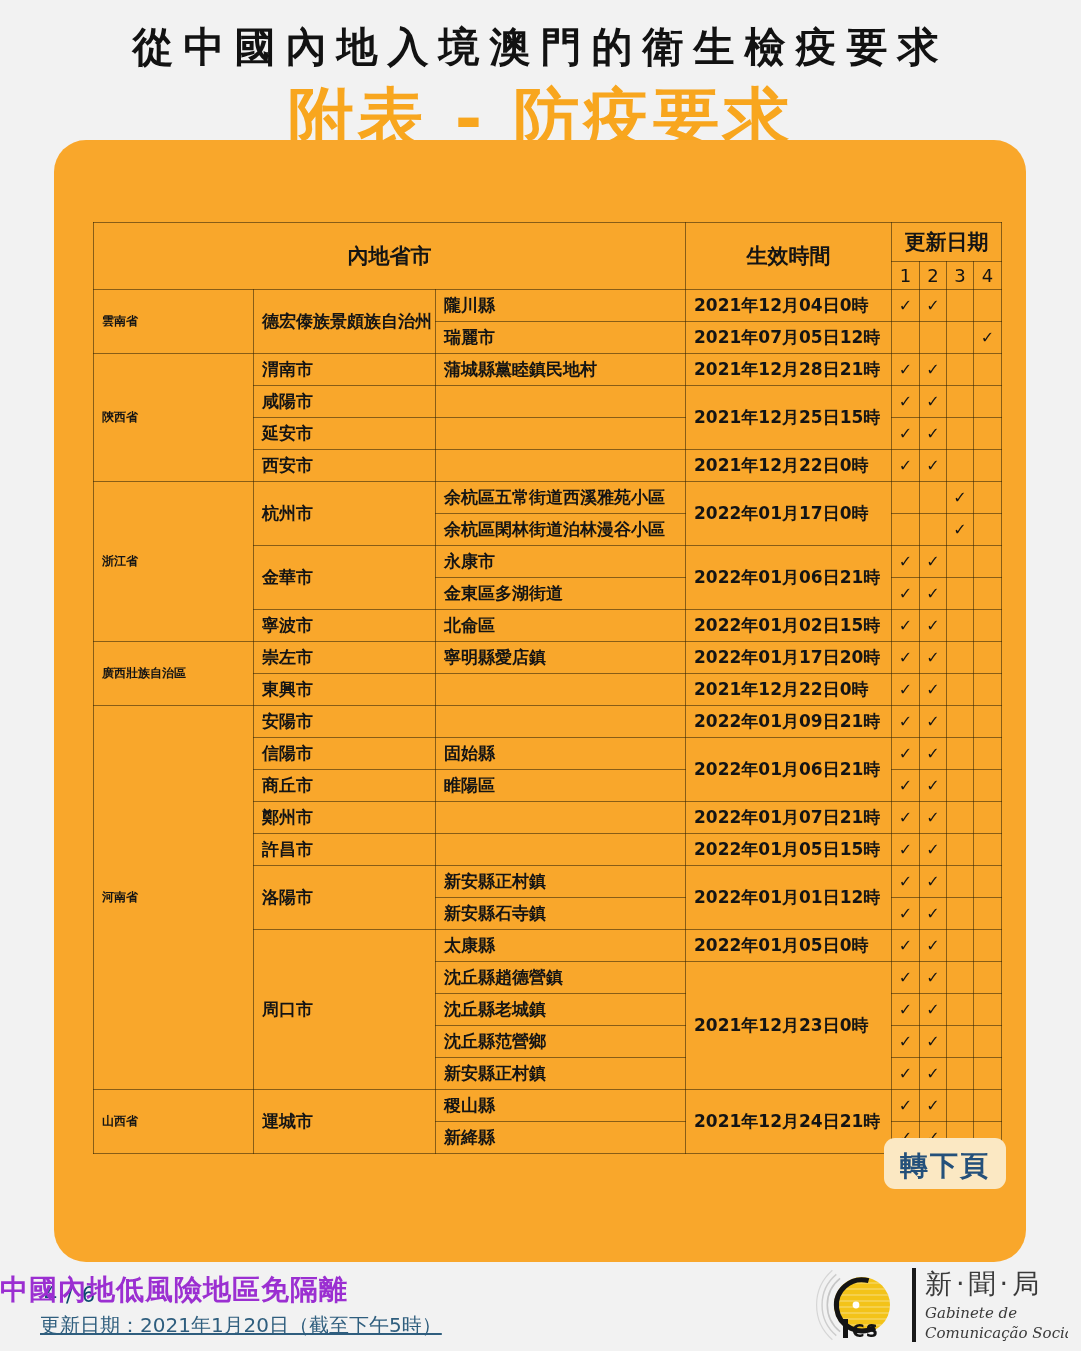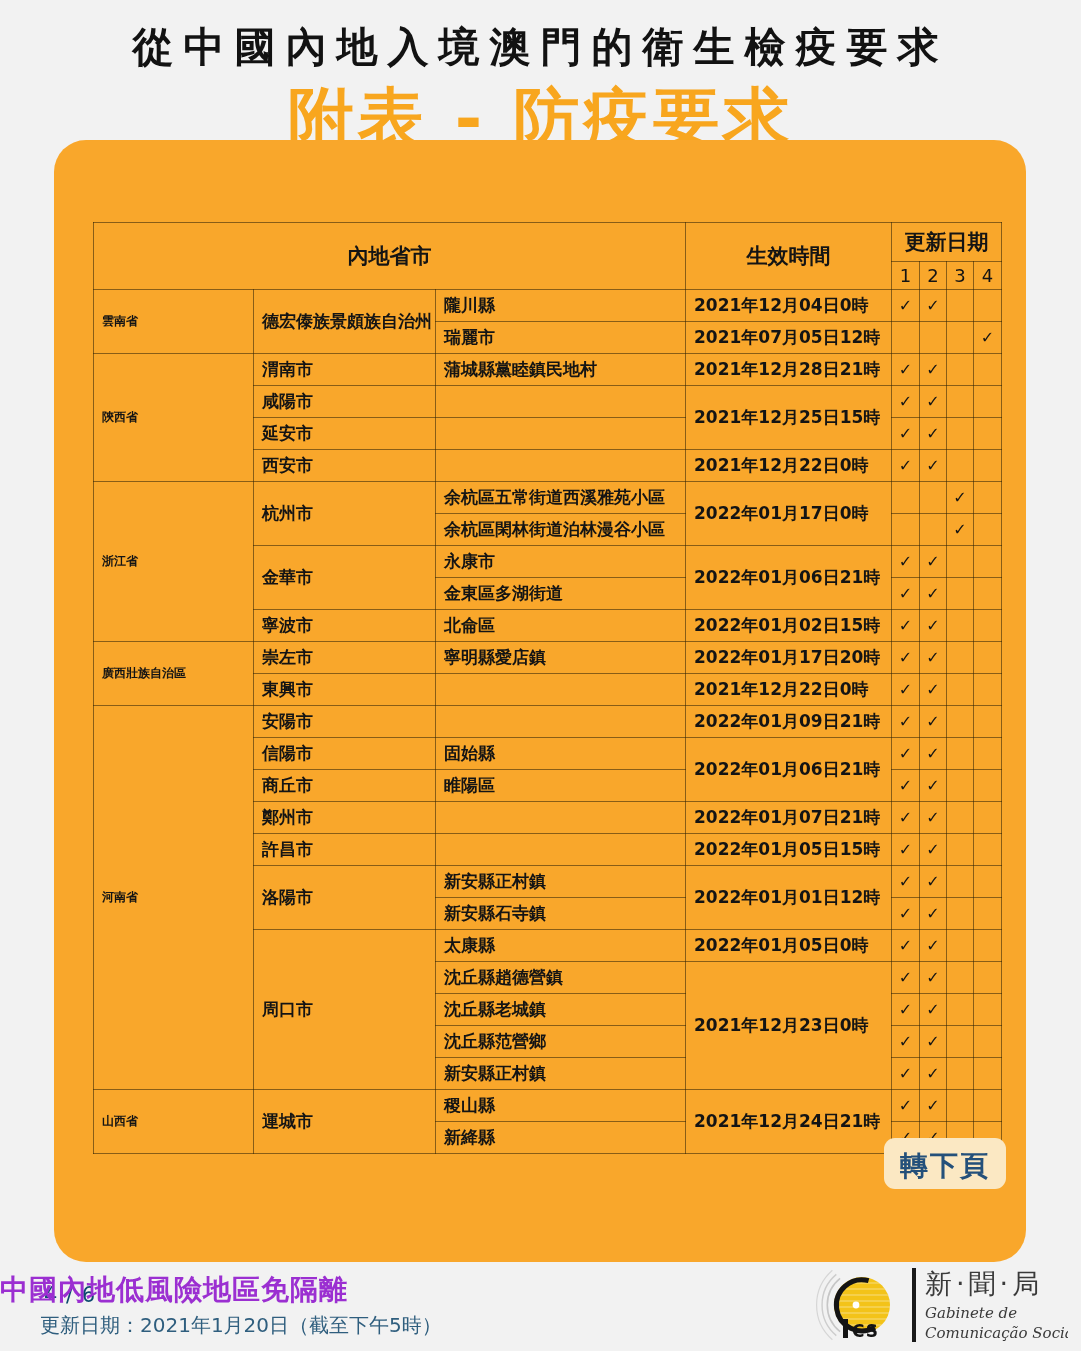"更新日期：2021年1月20日（截至下午5時）" .update-date { text-decoration: none -> underline }
